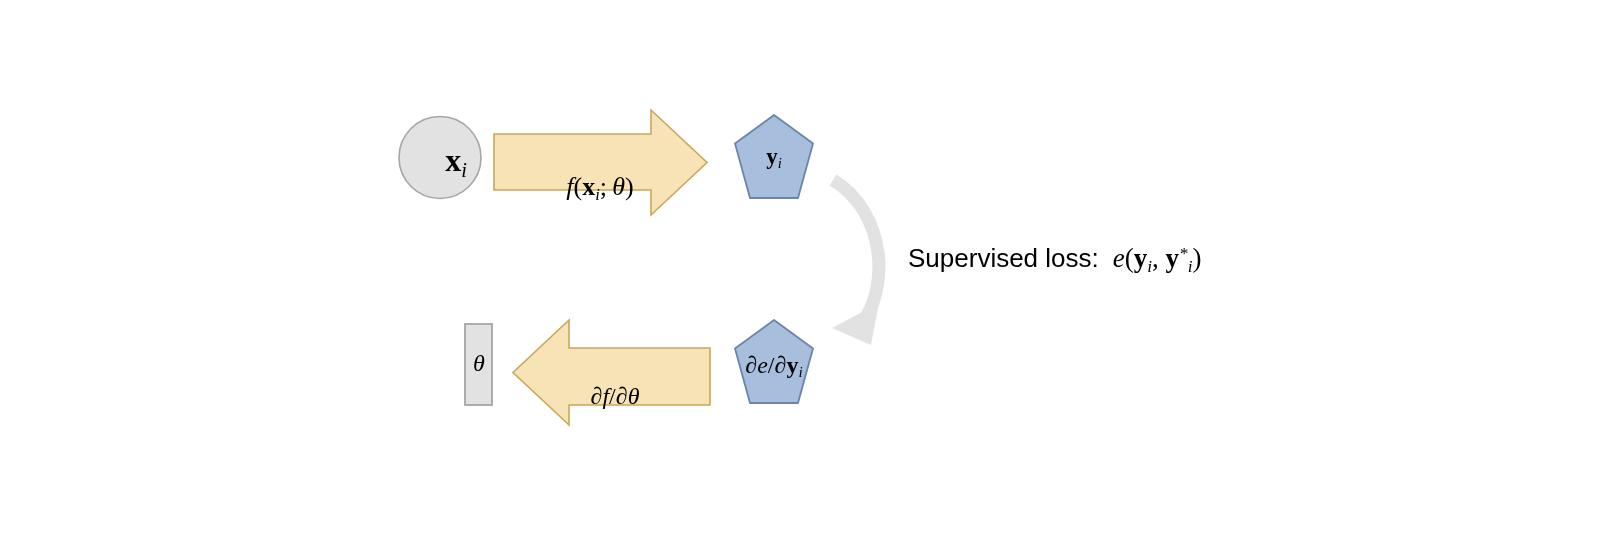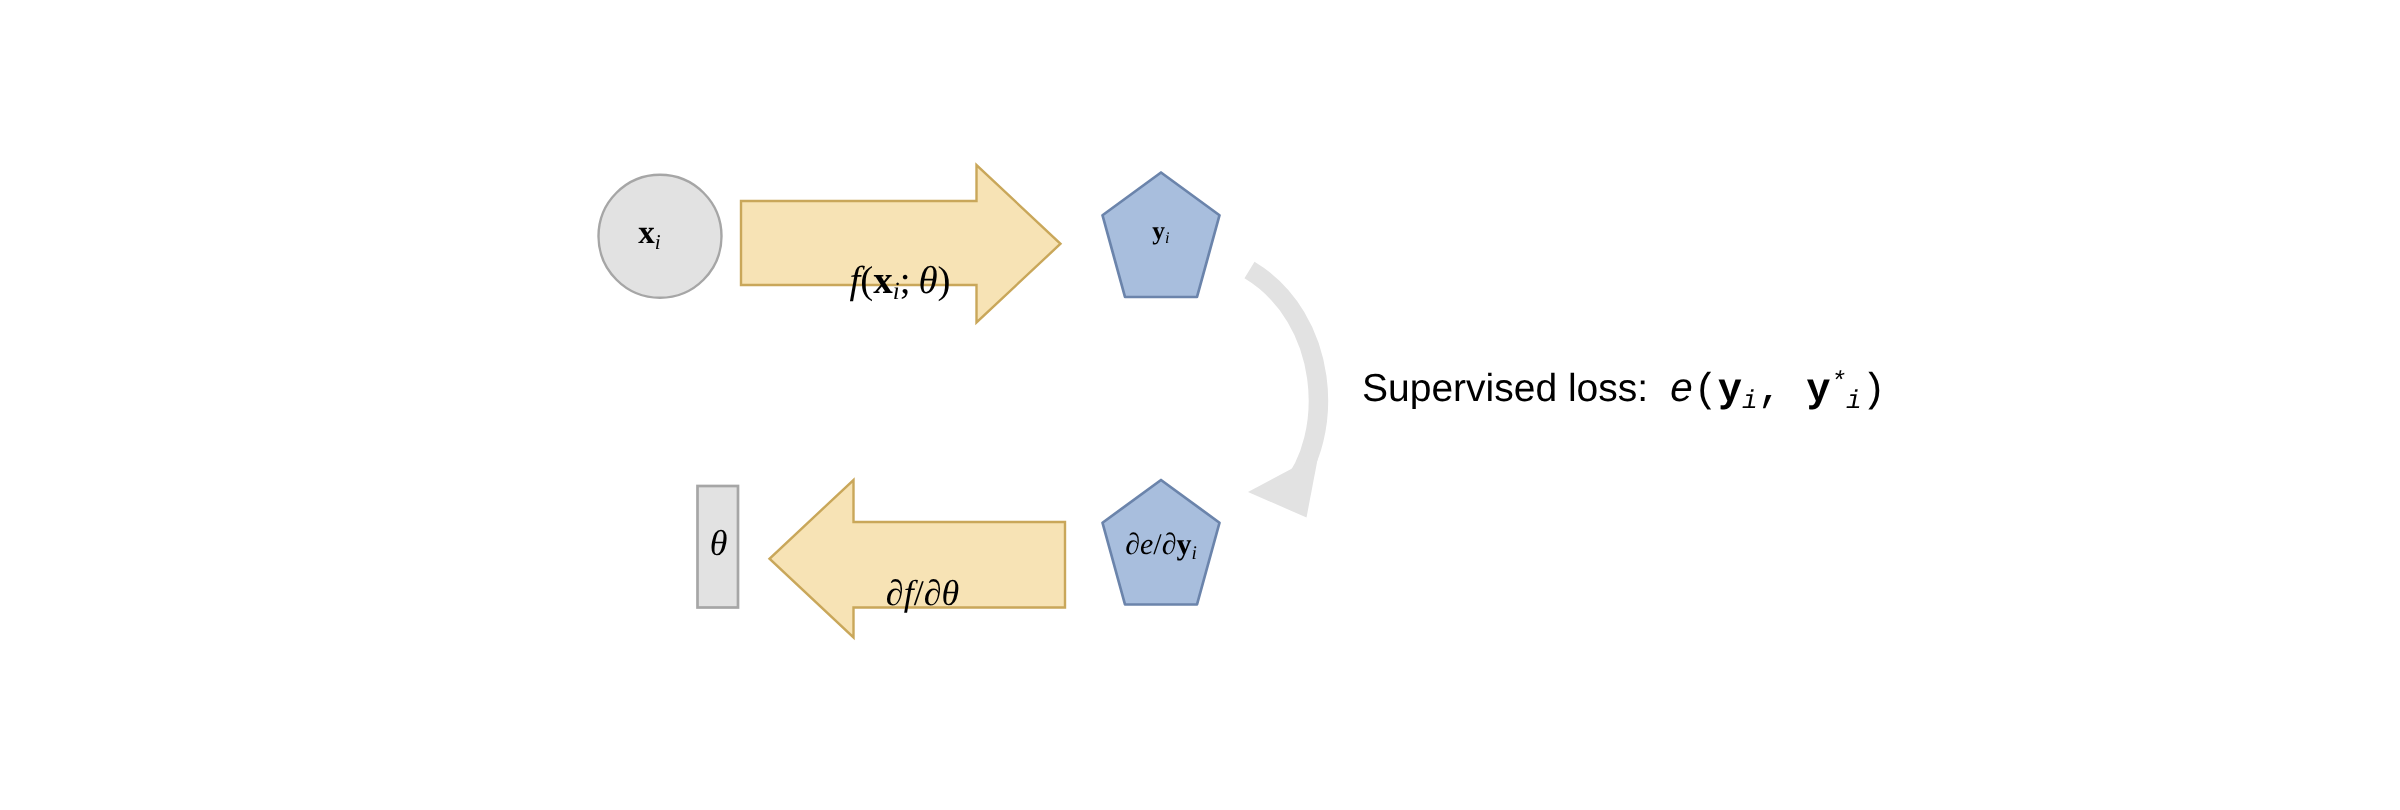"xi" #label-x-input { font-size: 22px -> 32px; text-align: none -> right }
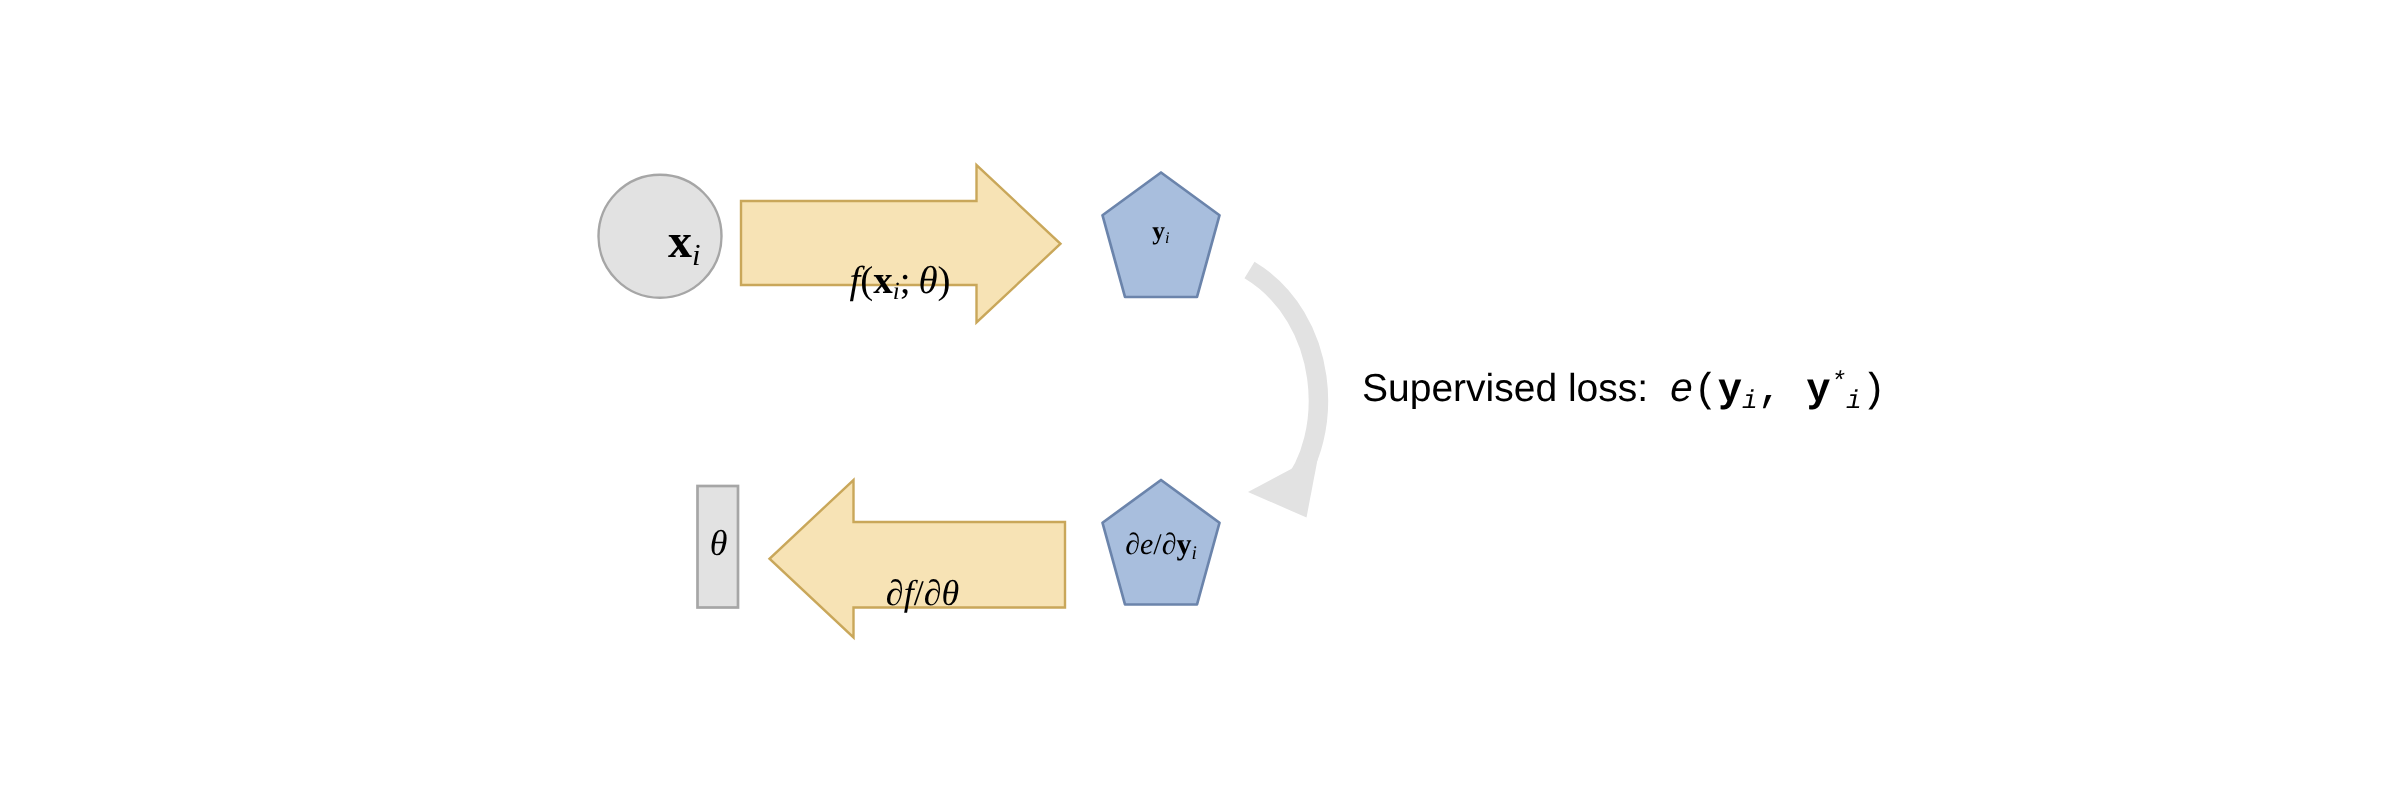"yi" #label-y-output { font-size: 17px -> 23px }
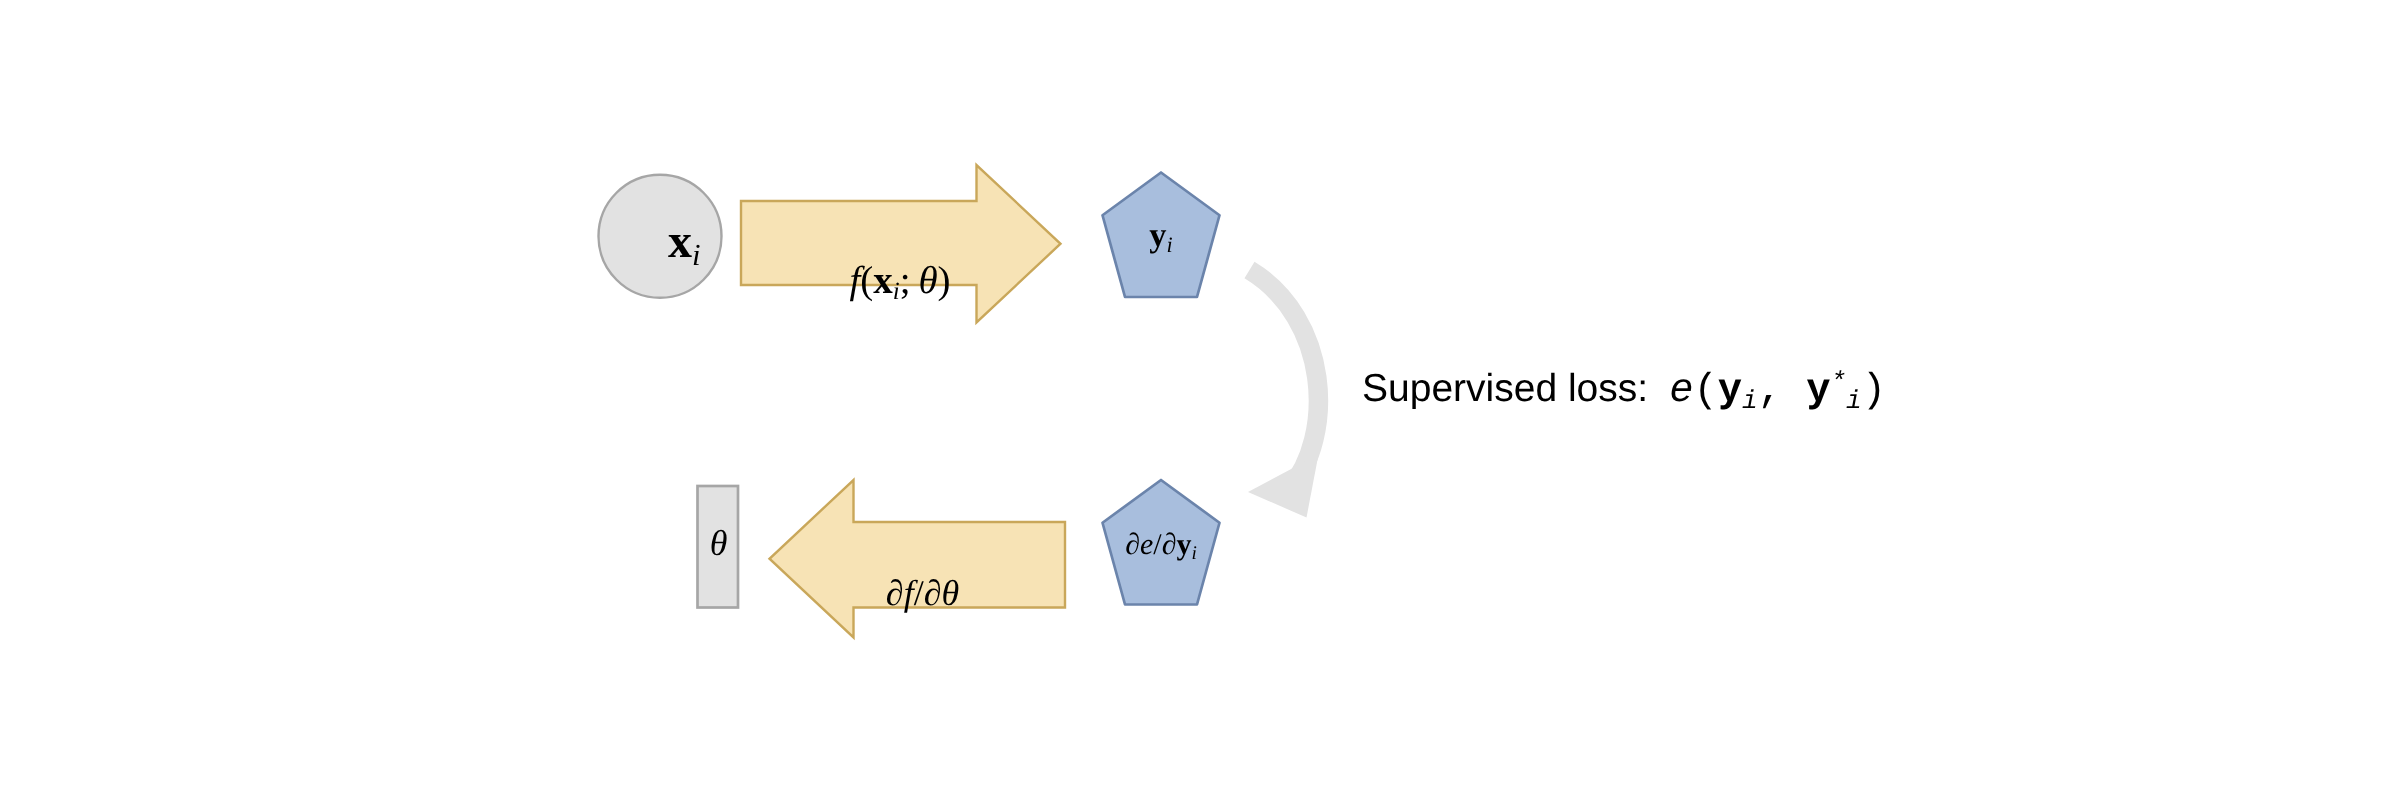"e(yi, y*i)" #loss-annotation .math { font-family: Liberation Mono, monospace -> Liberation Serif, serif }
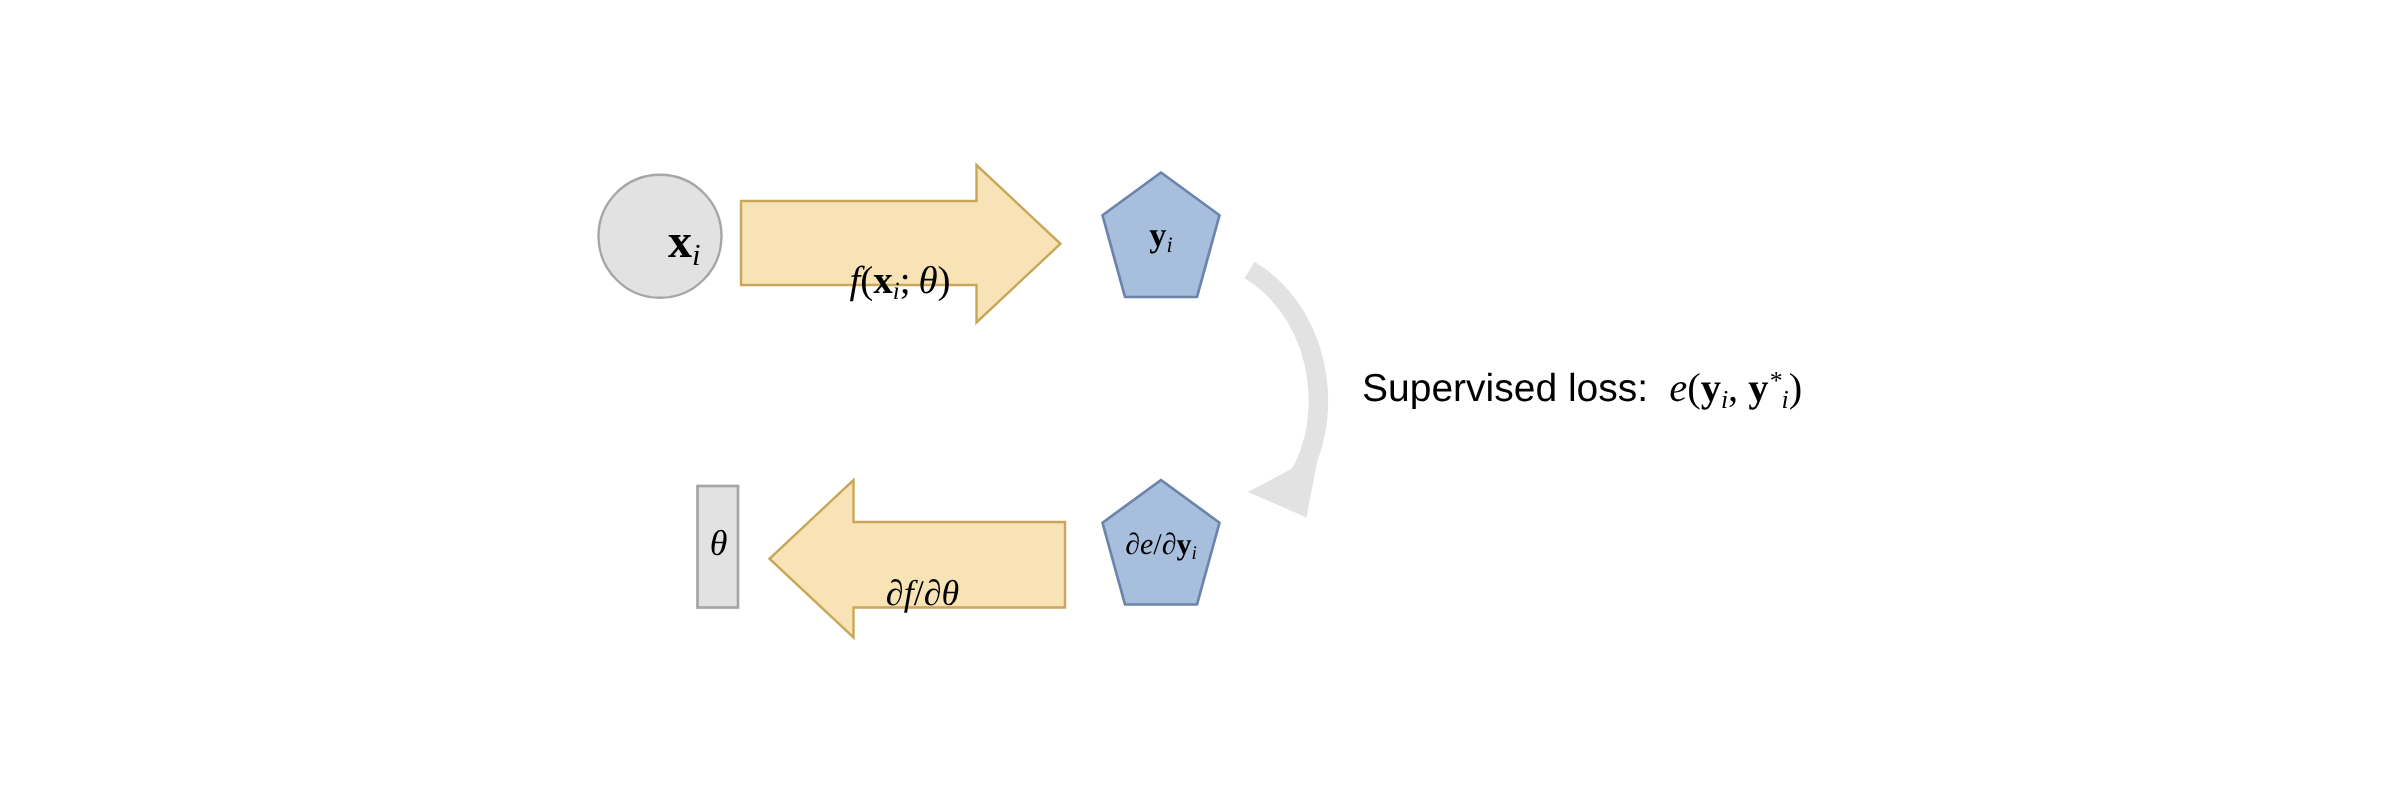"∂e/∂yi" #label-grad-e-y { font-size: 20px -> 24px }
